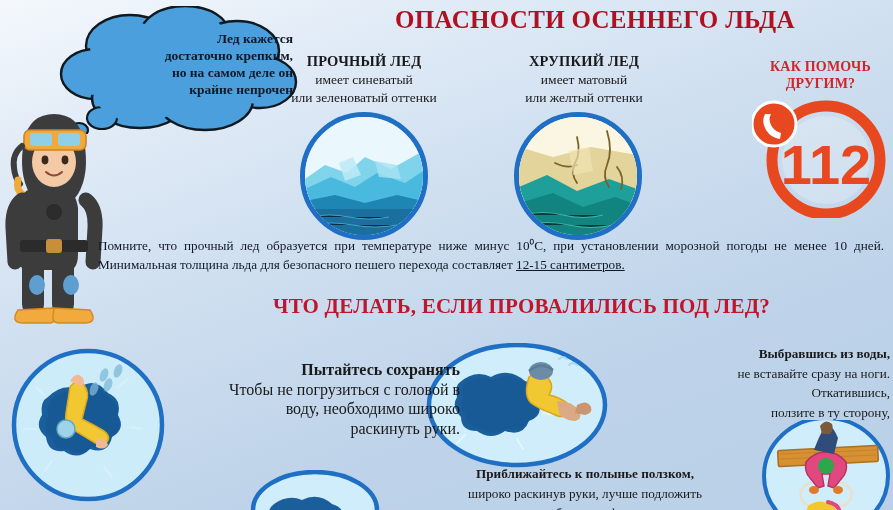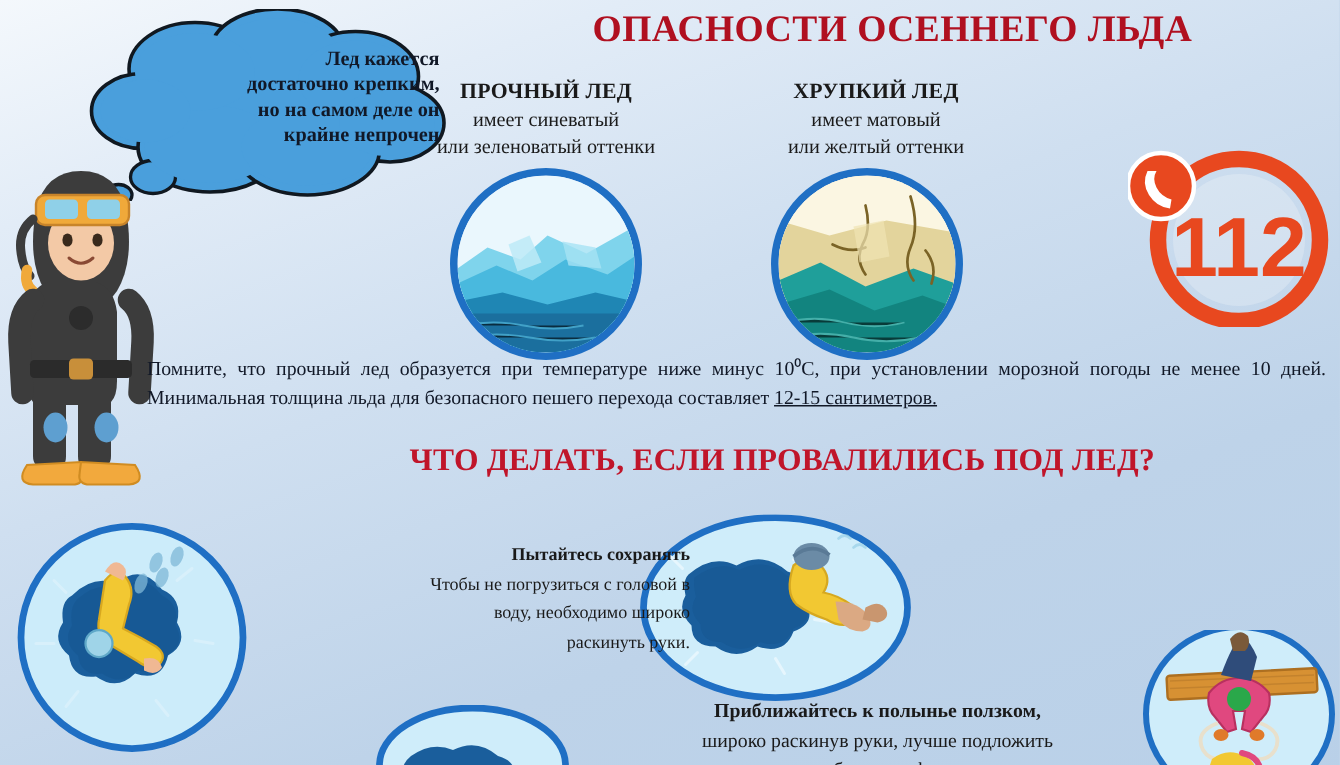"КАК ПОМОЧЬ" div.abs { html: none -> <div> <div>КАК ПОМОЧЬ</div> <div>ДРУГИМ?</div> </div> }
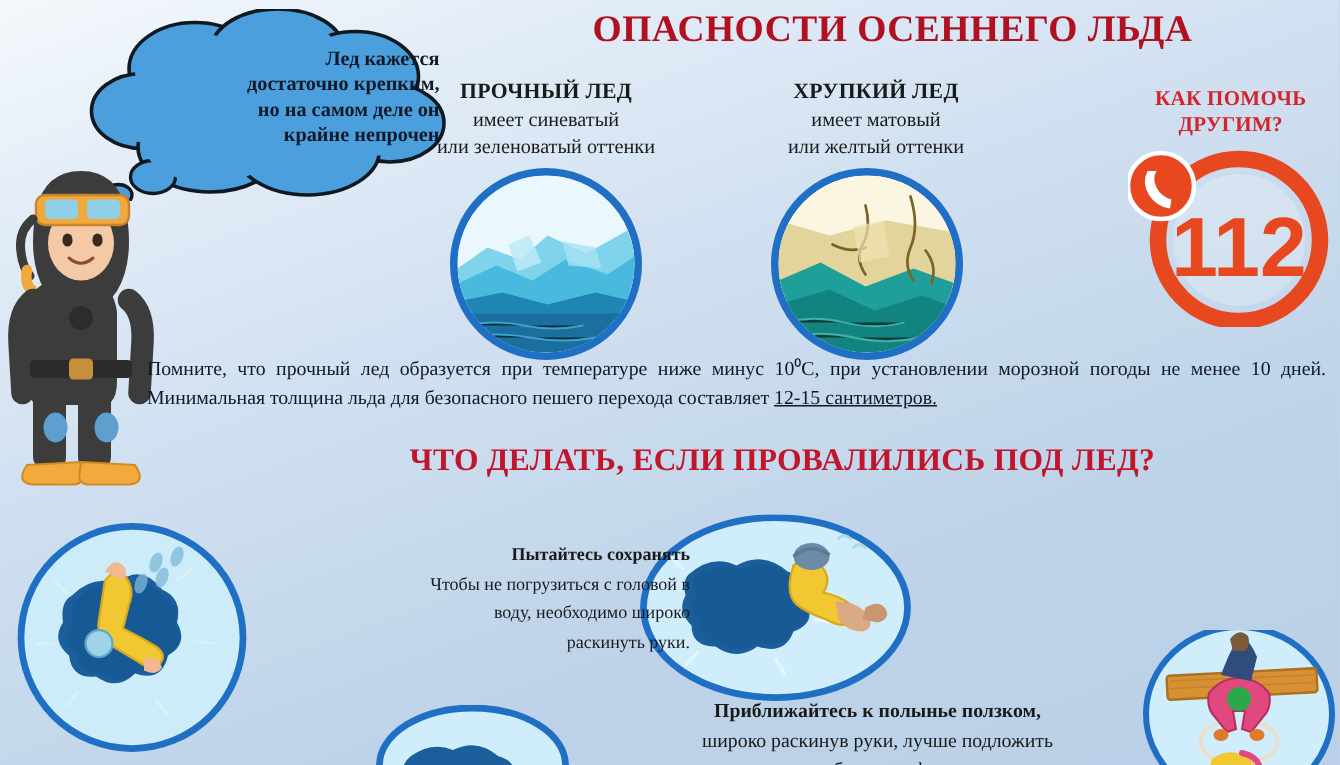"Выбравшись из воды," div.abs { html: none -> <div> <div>Выбравшись из воды,</div> <div>не вставайте сразу на ноги.</div> <div>Откатившись,</div> <div>ползите в ту сторону,</div> </div> }
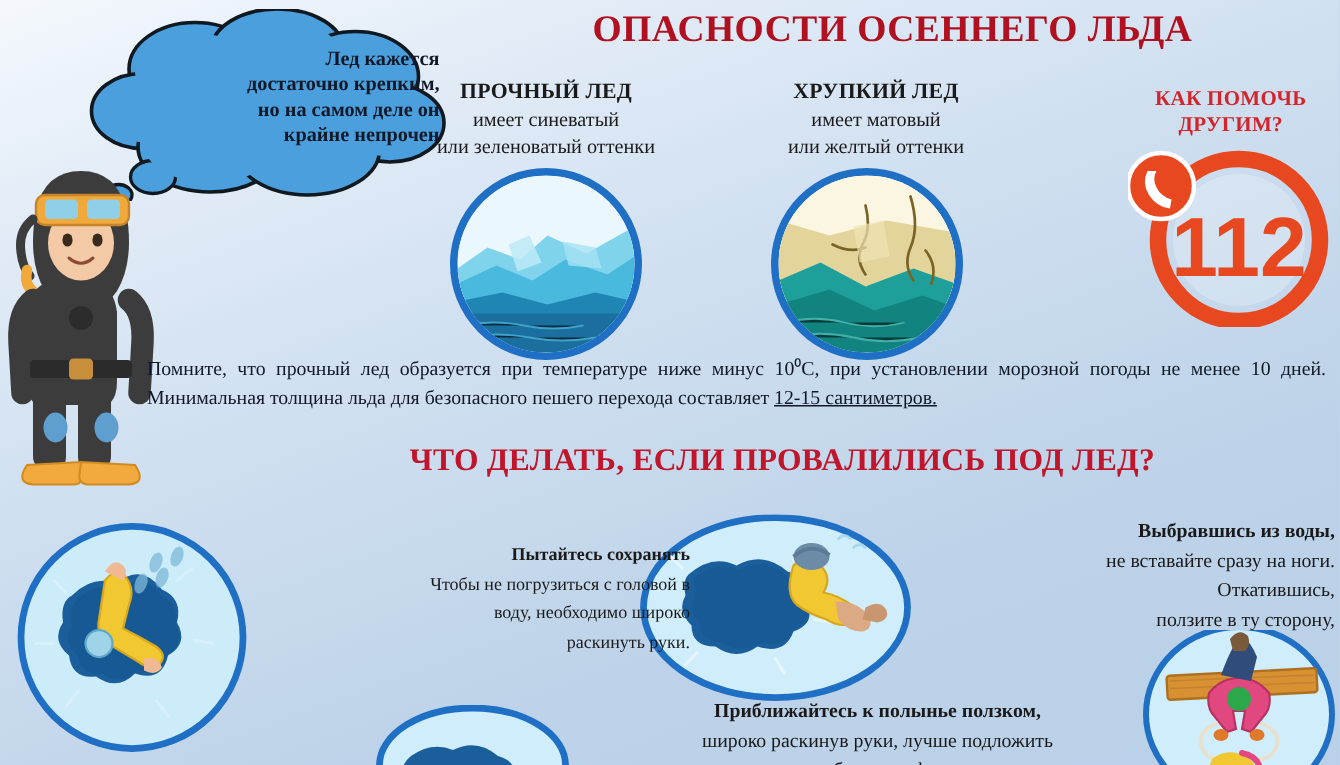"Пытайтесь сохранять" #calm-text { font-size: 12px -> 16px }
